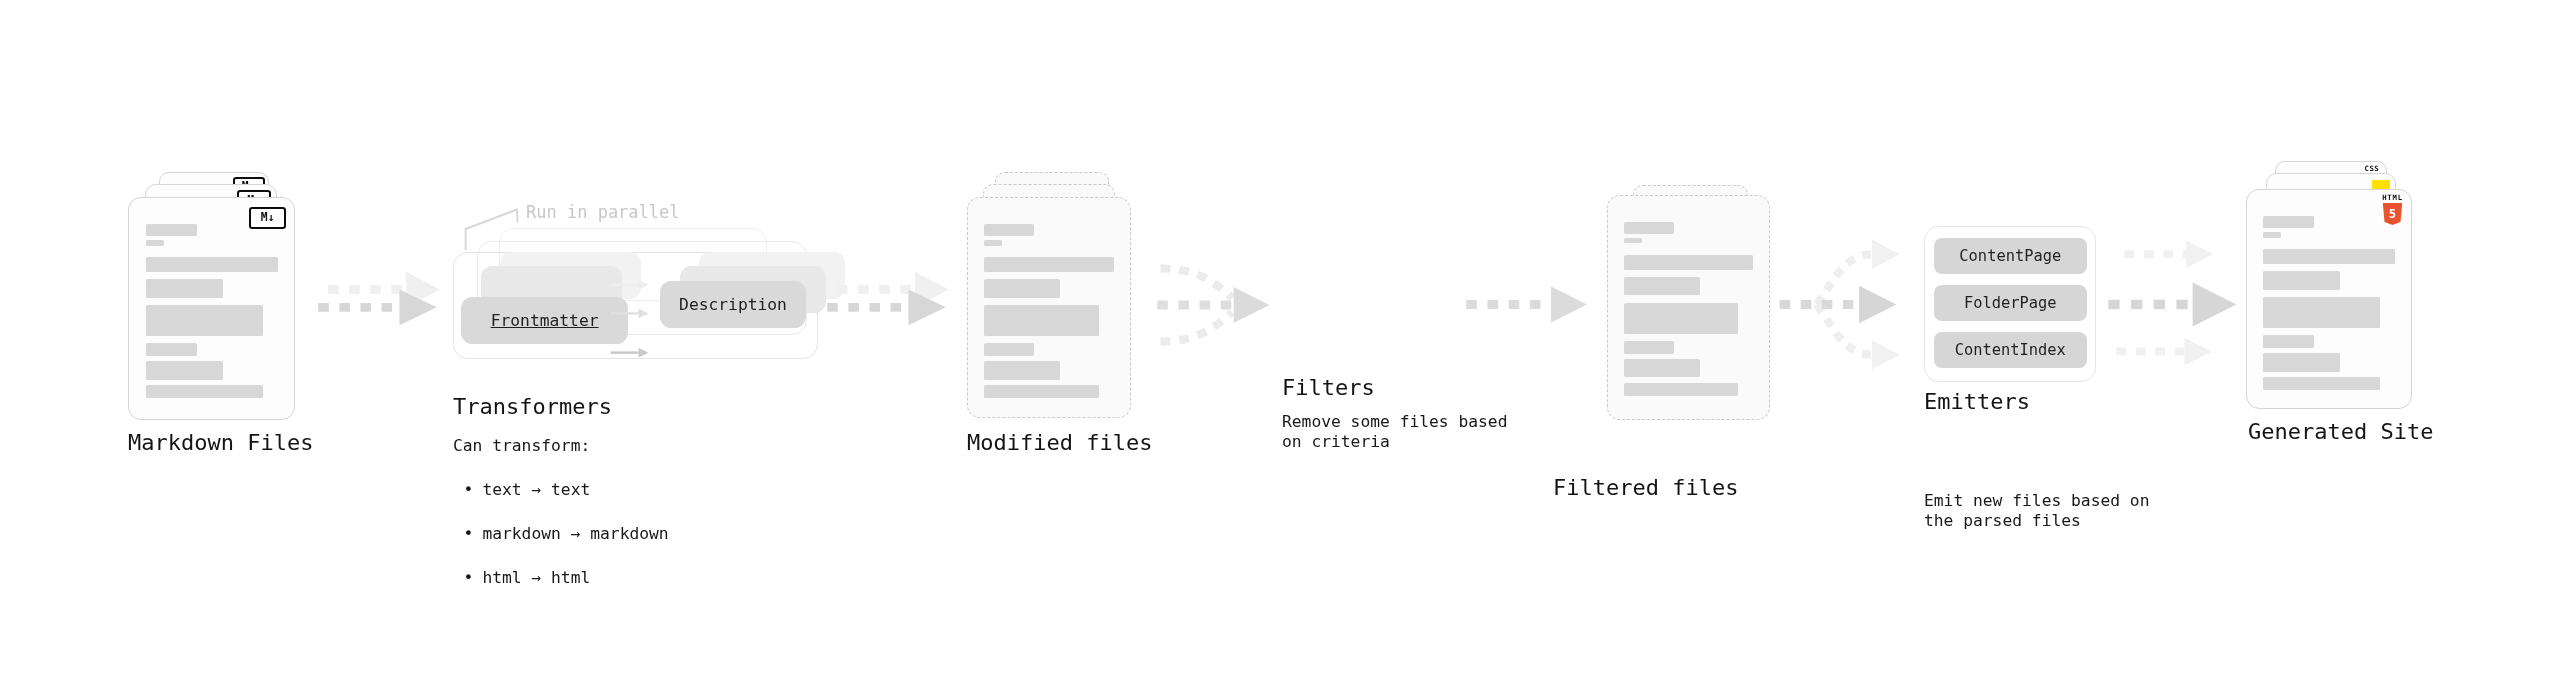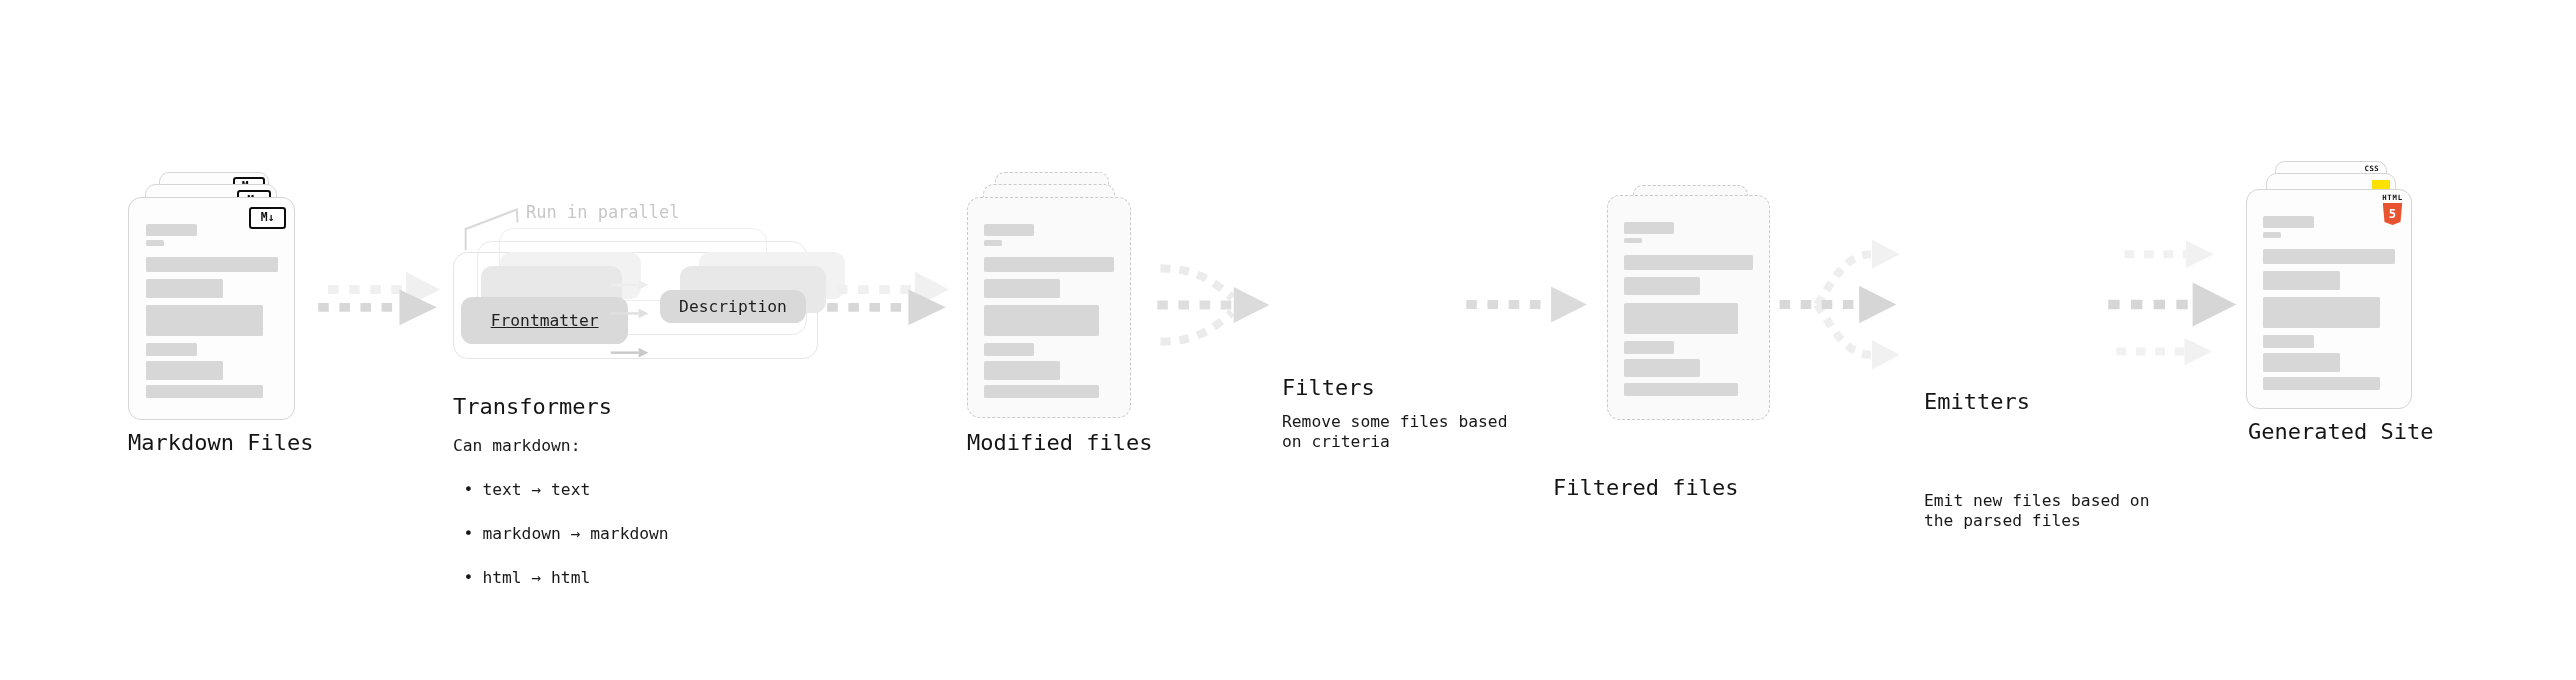"ContentPage" div.stage { html: none -> <div> <div></div> <div>ContentPage</div> <div>FolderPage</div> <div>ContentIndex</div> </div> }
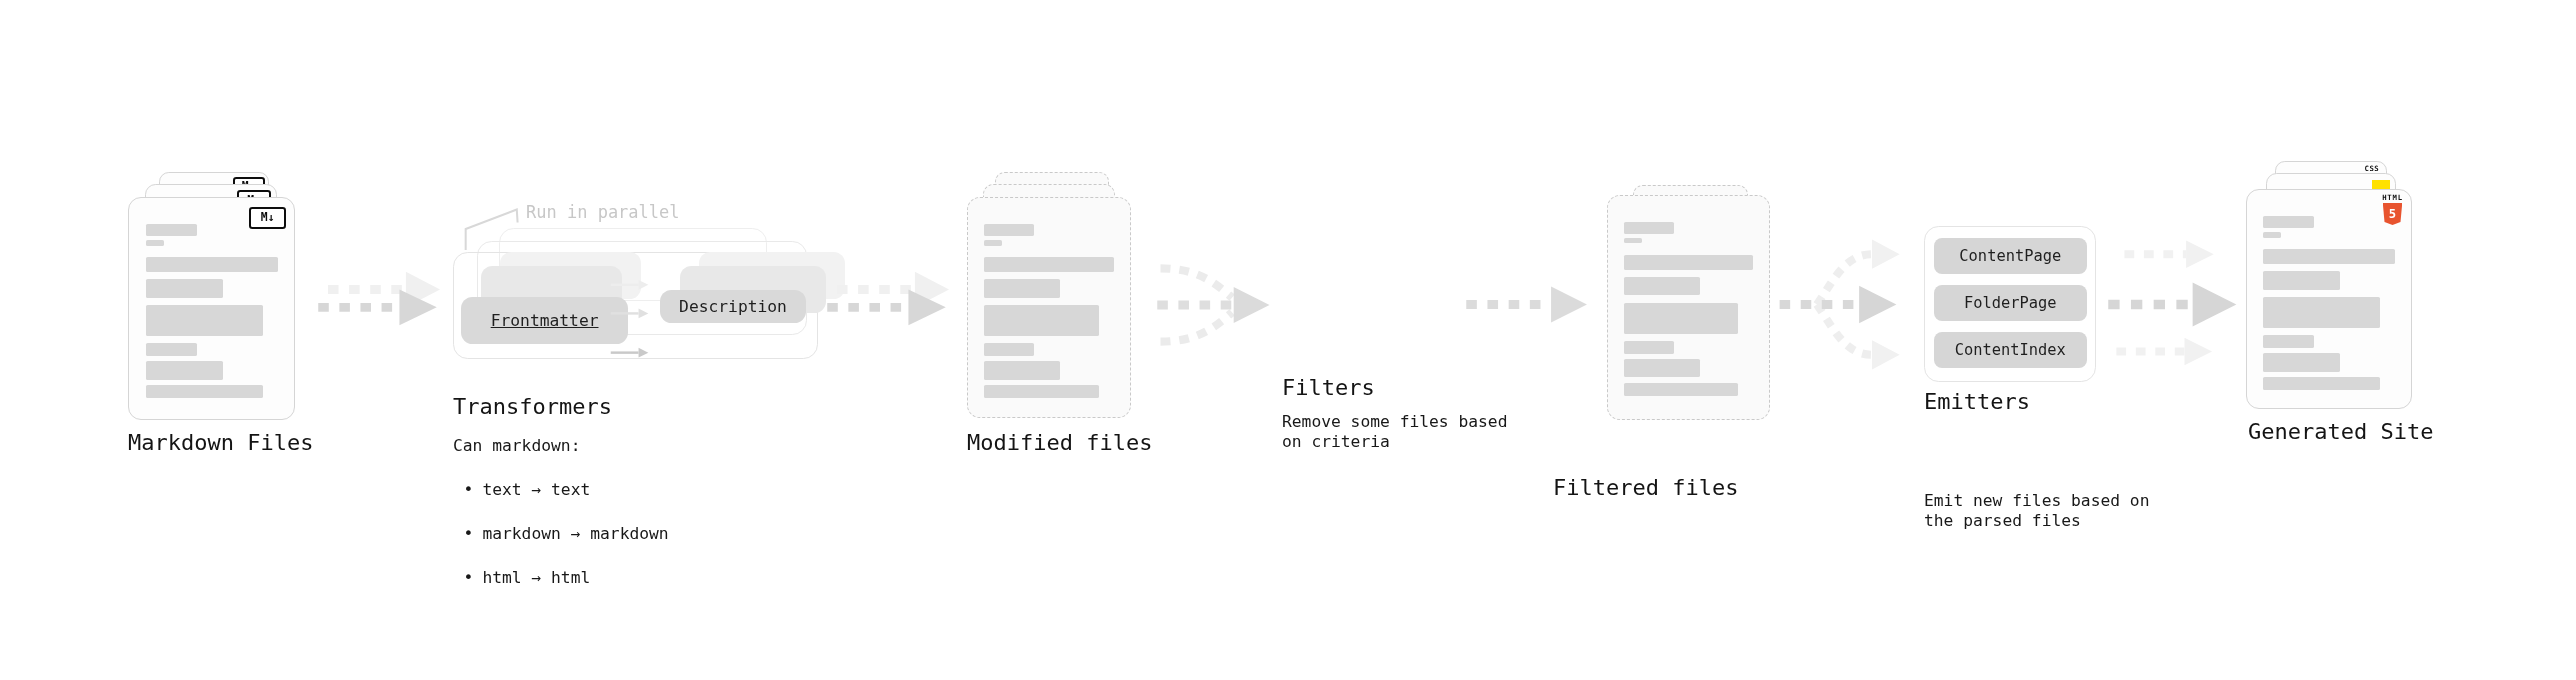"Description" div.pill { height: 33px -> 47px; top: 62px -> 53px }
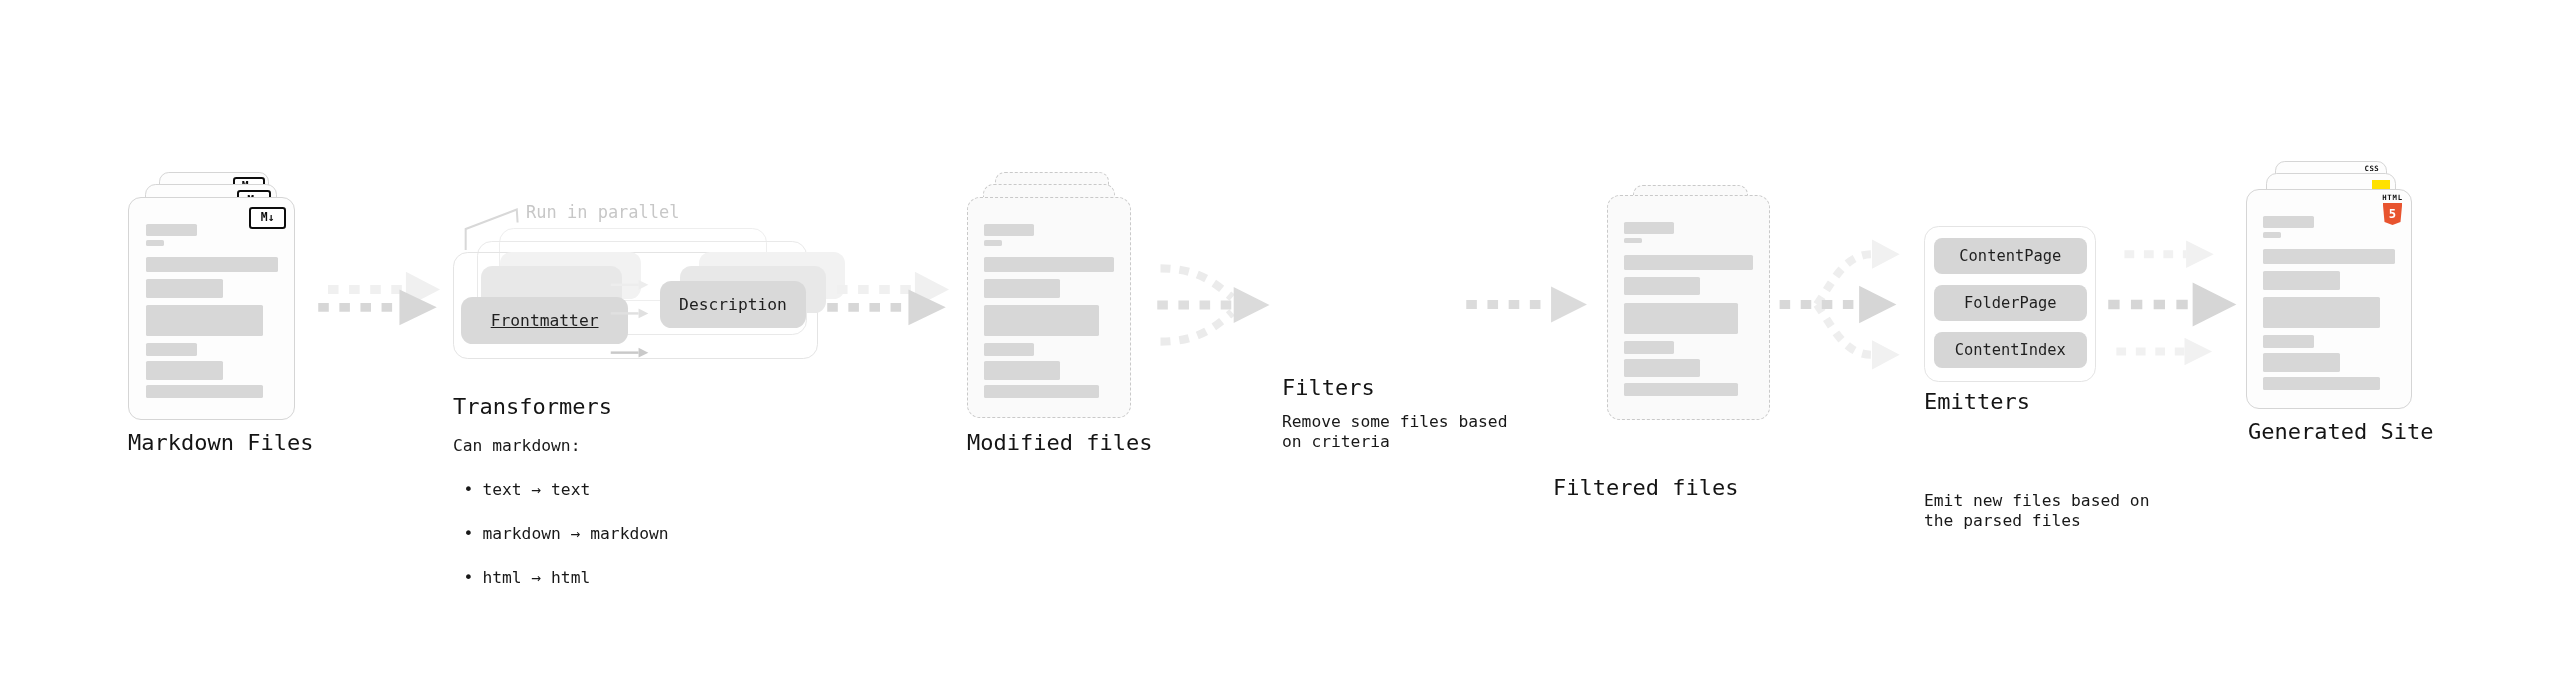"Can markdown:" div { text: markdown -> transform }
